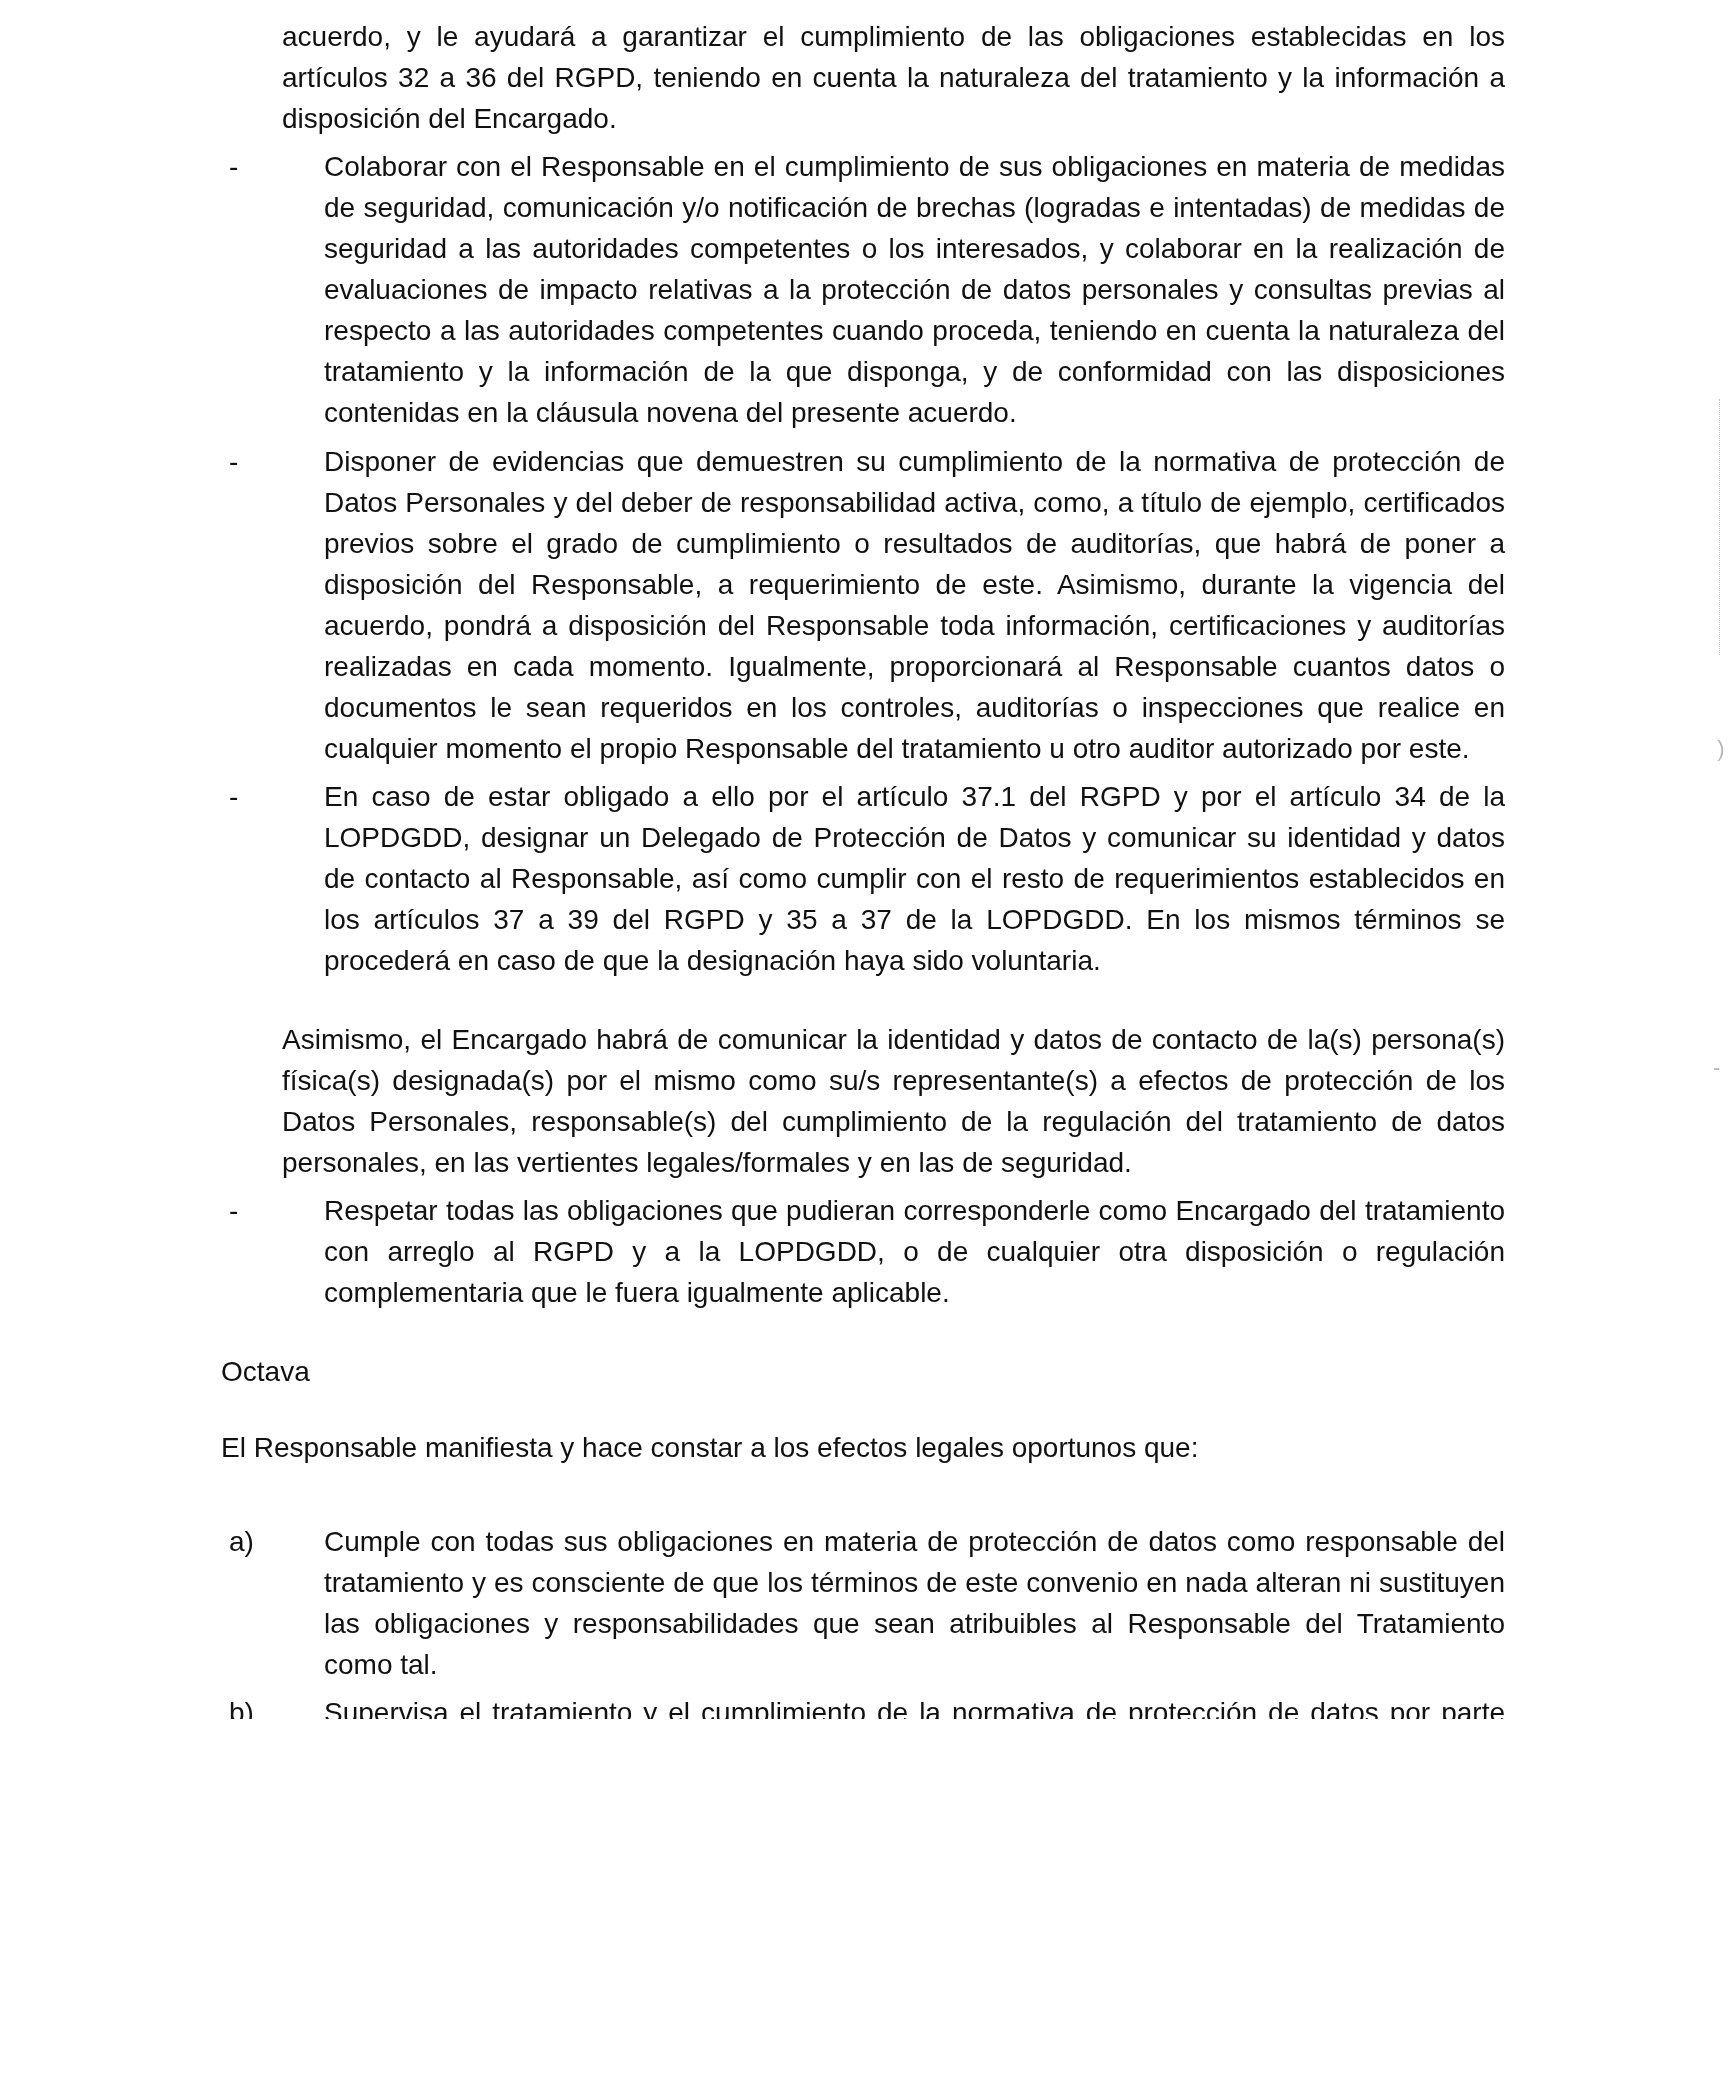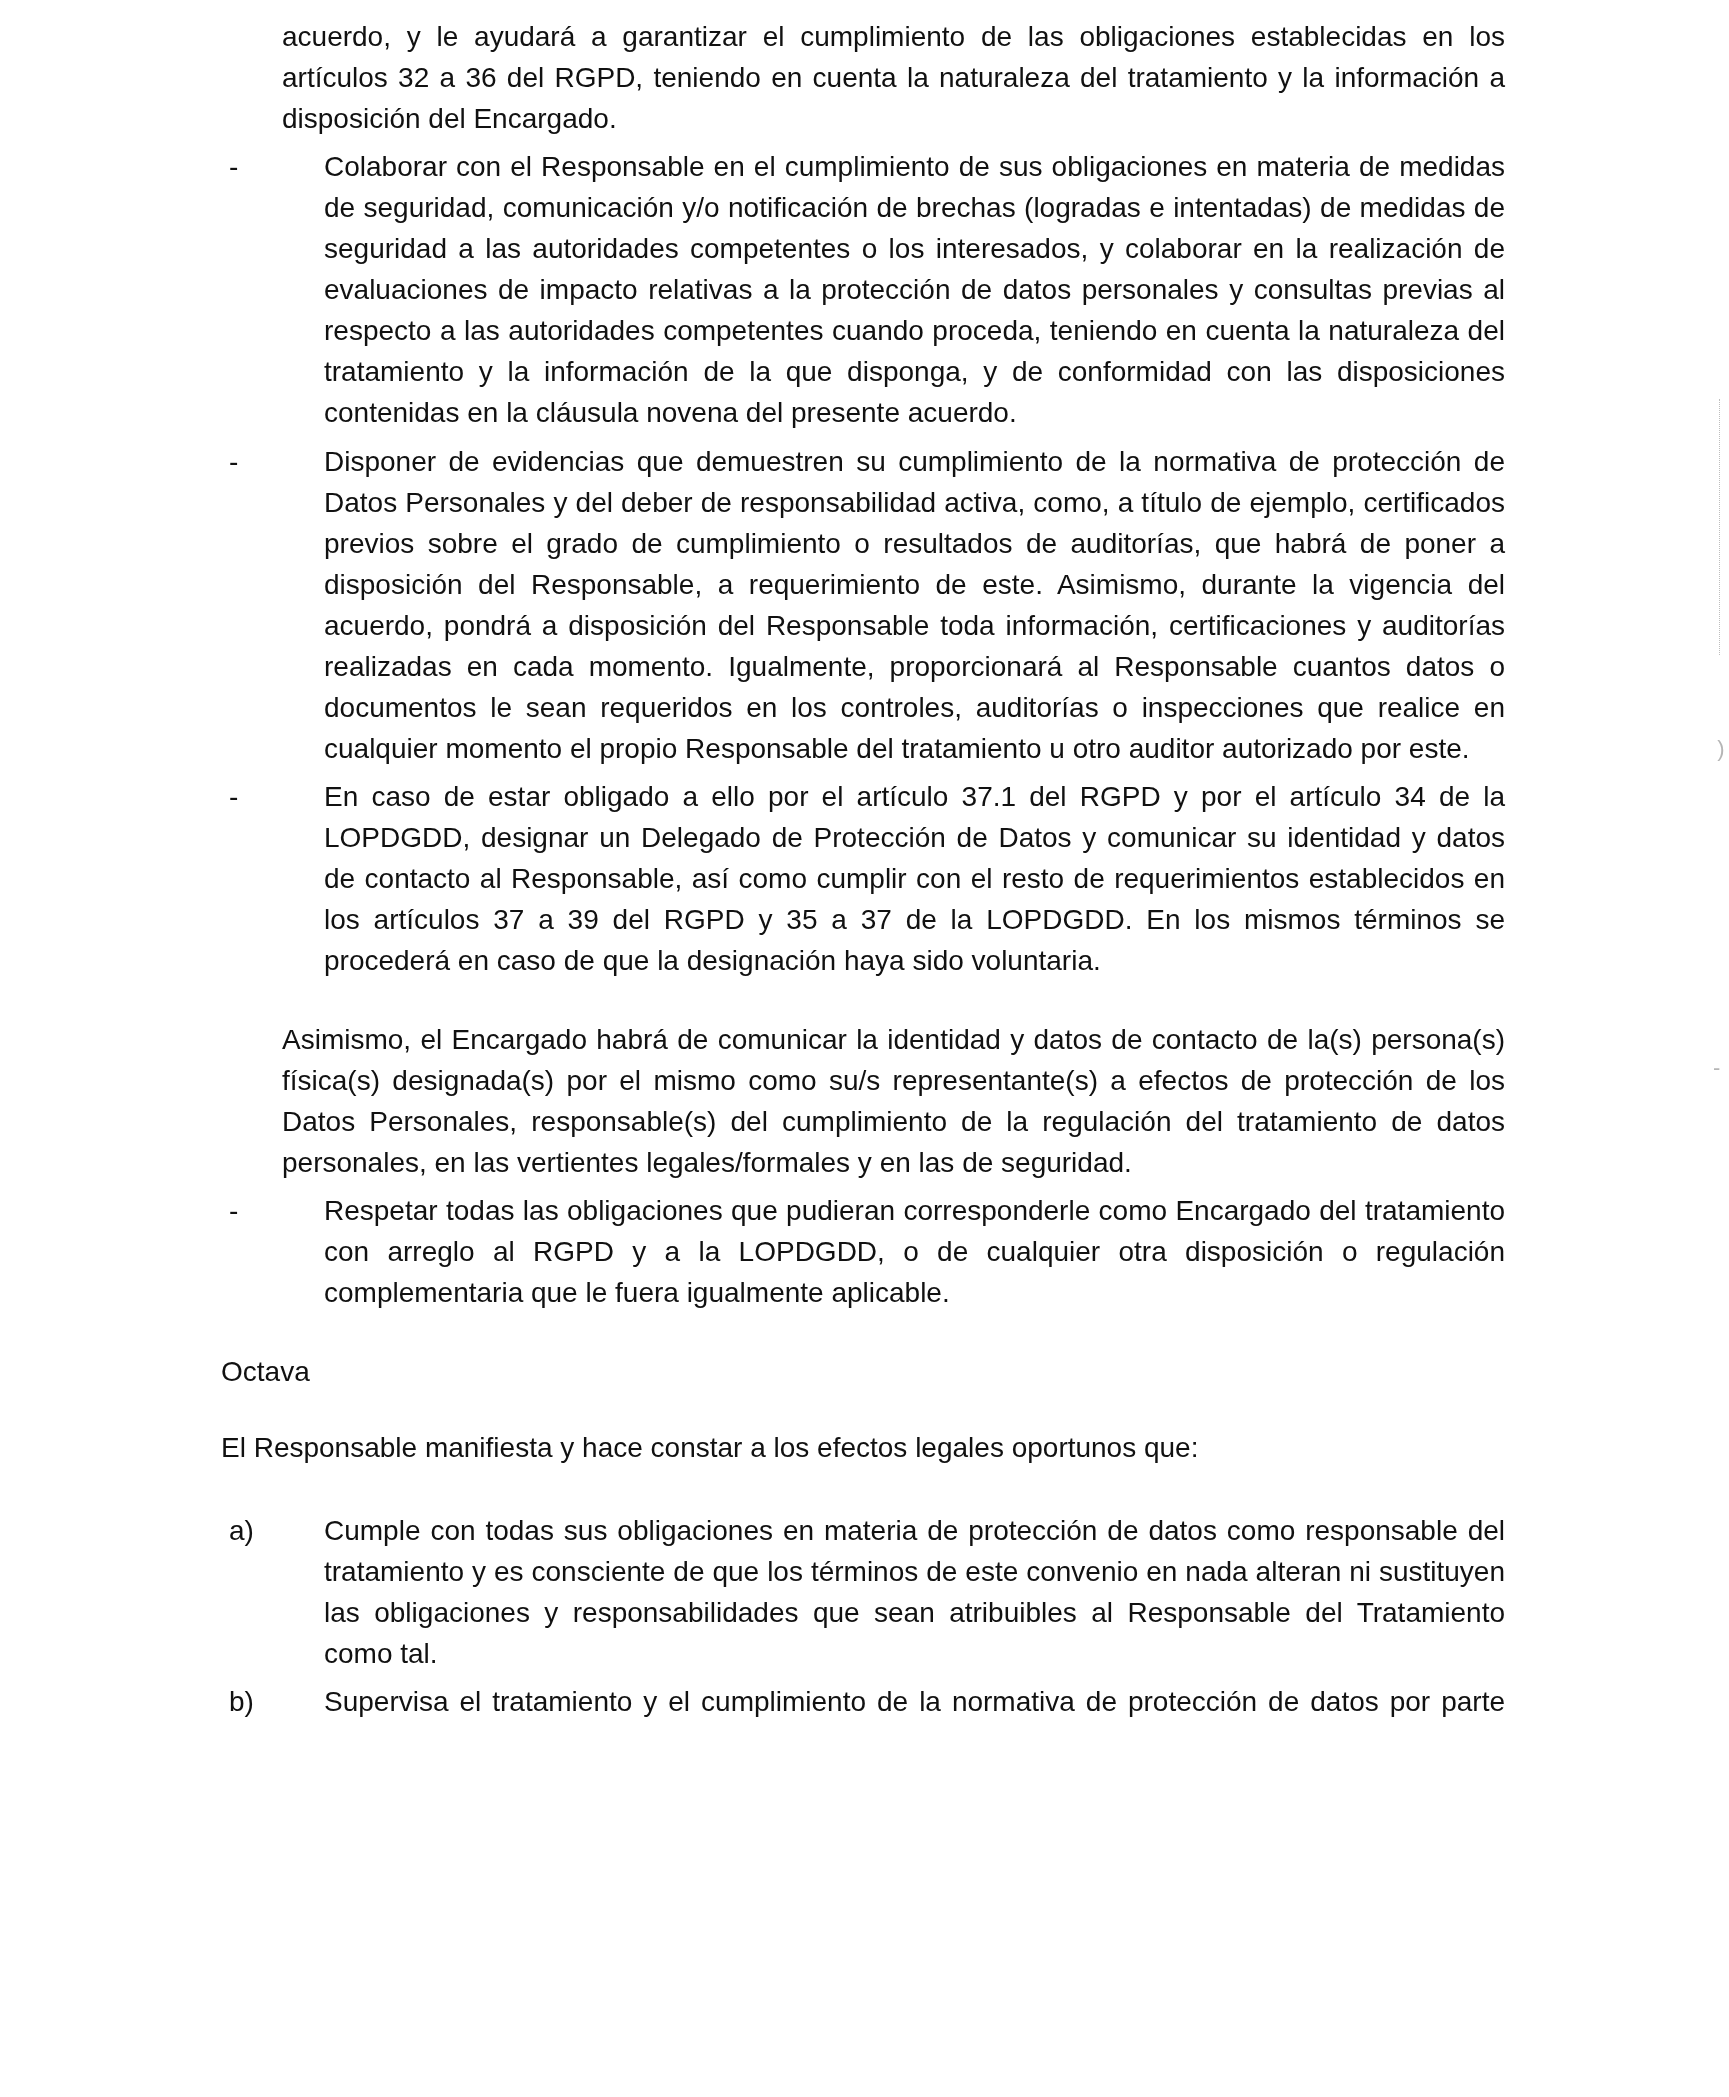"El Responsable manifiesta y hace" .mb46 { margin-bottom: 42px -> 53px }
